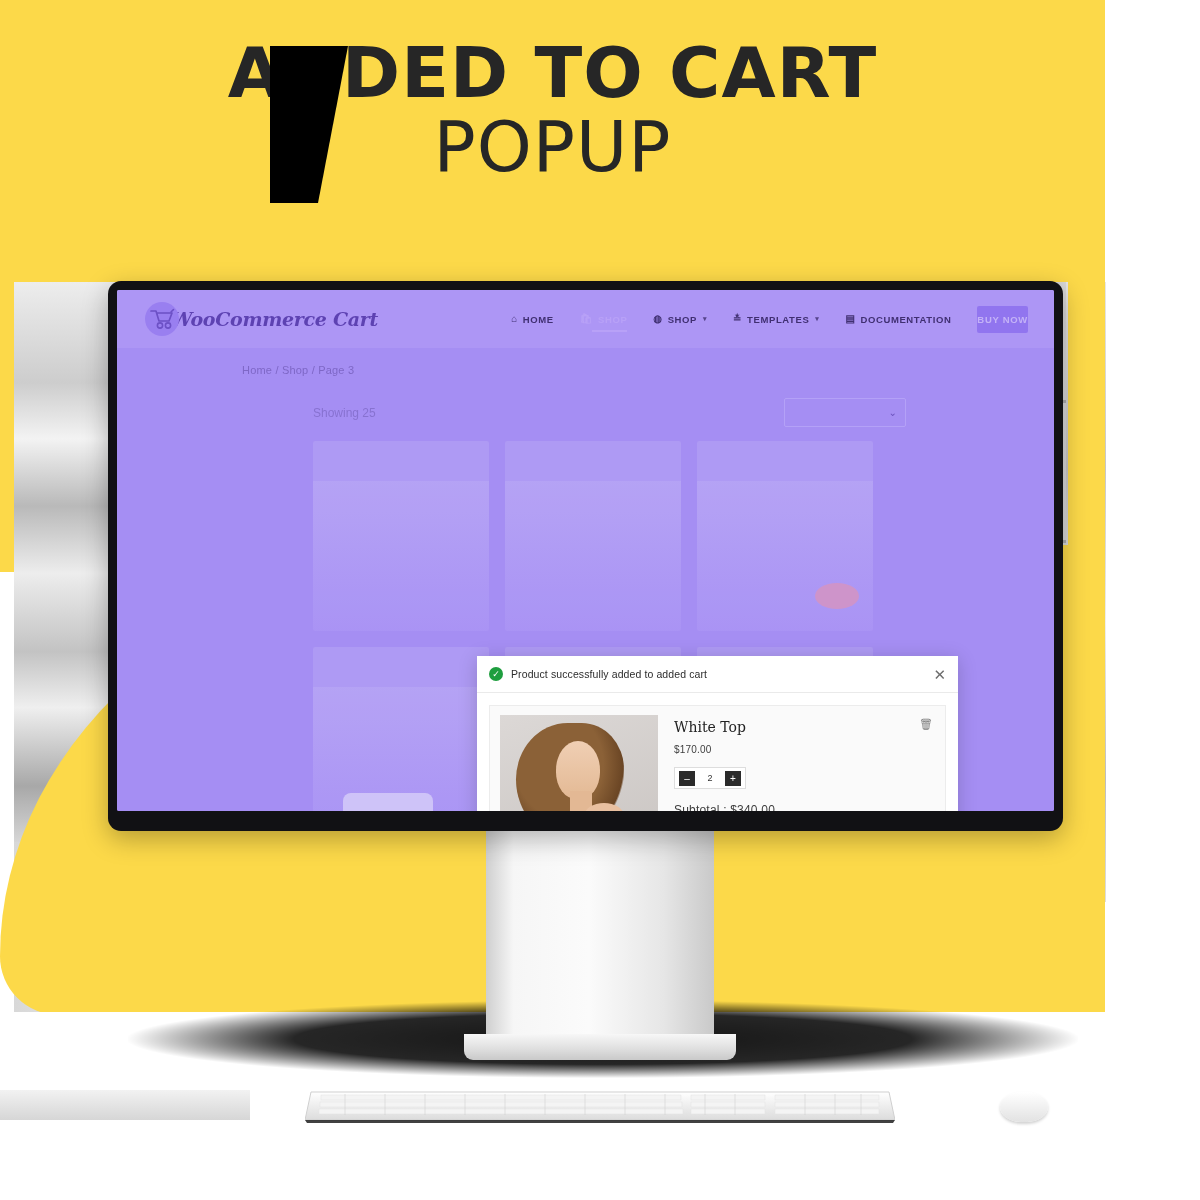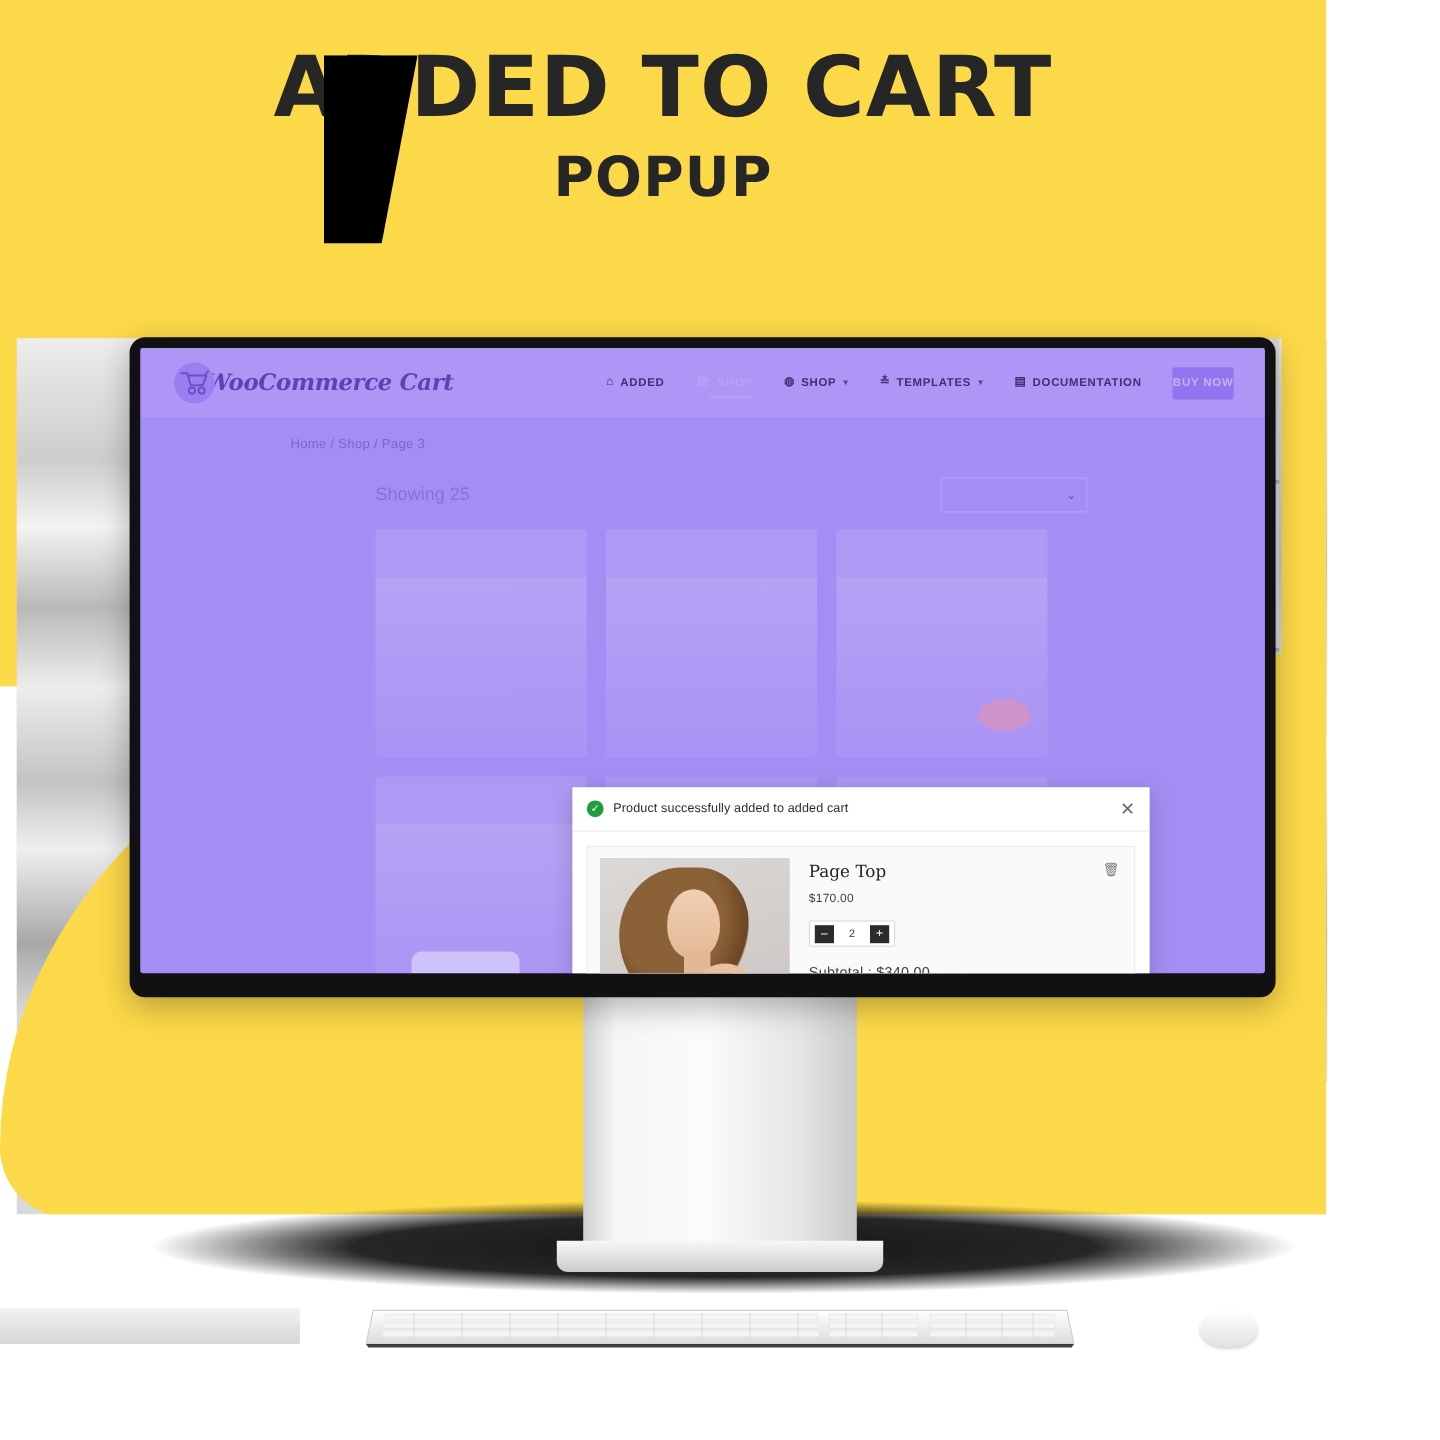"POPUP" .title-line2 { font-size: 46px -> 70px; font-weight: bold -> normal }
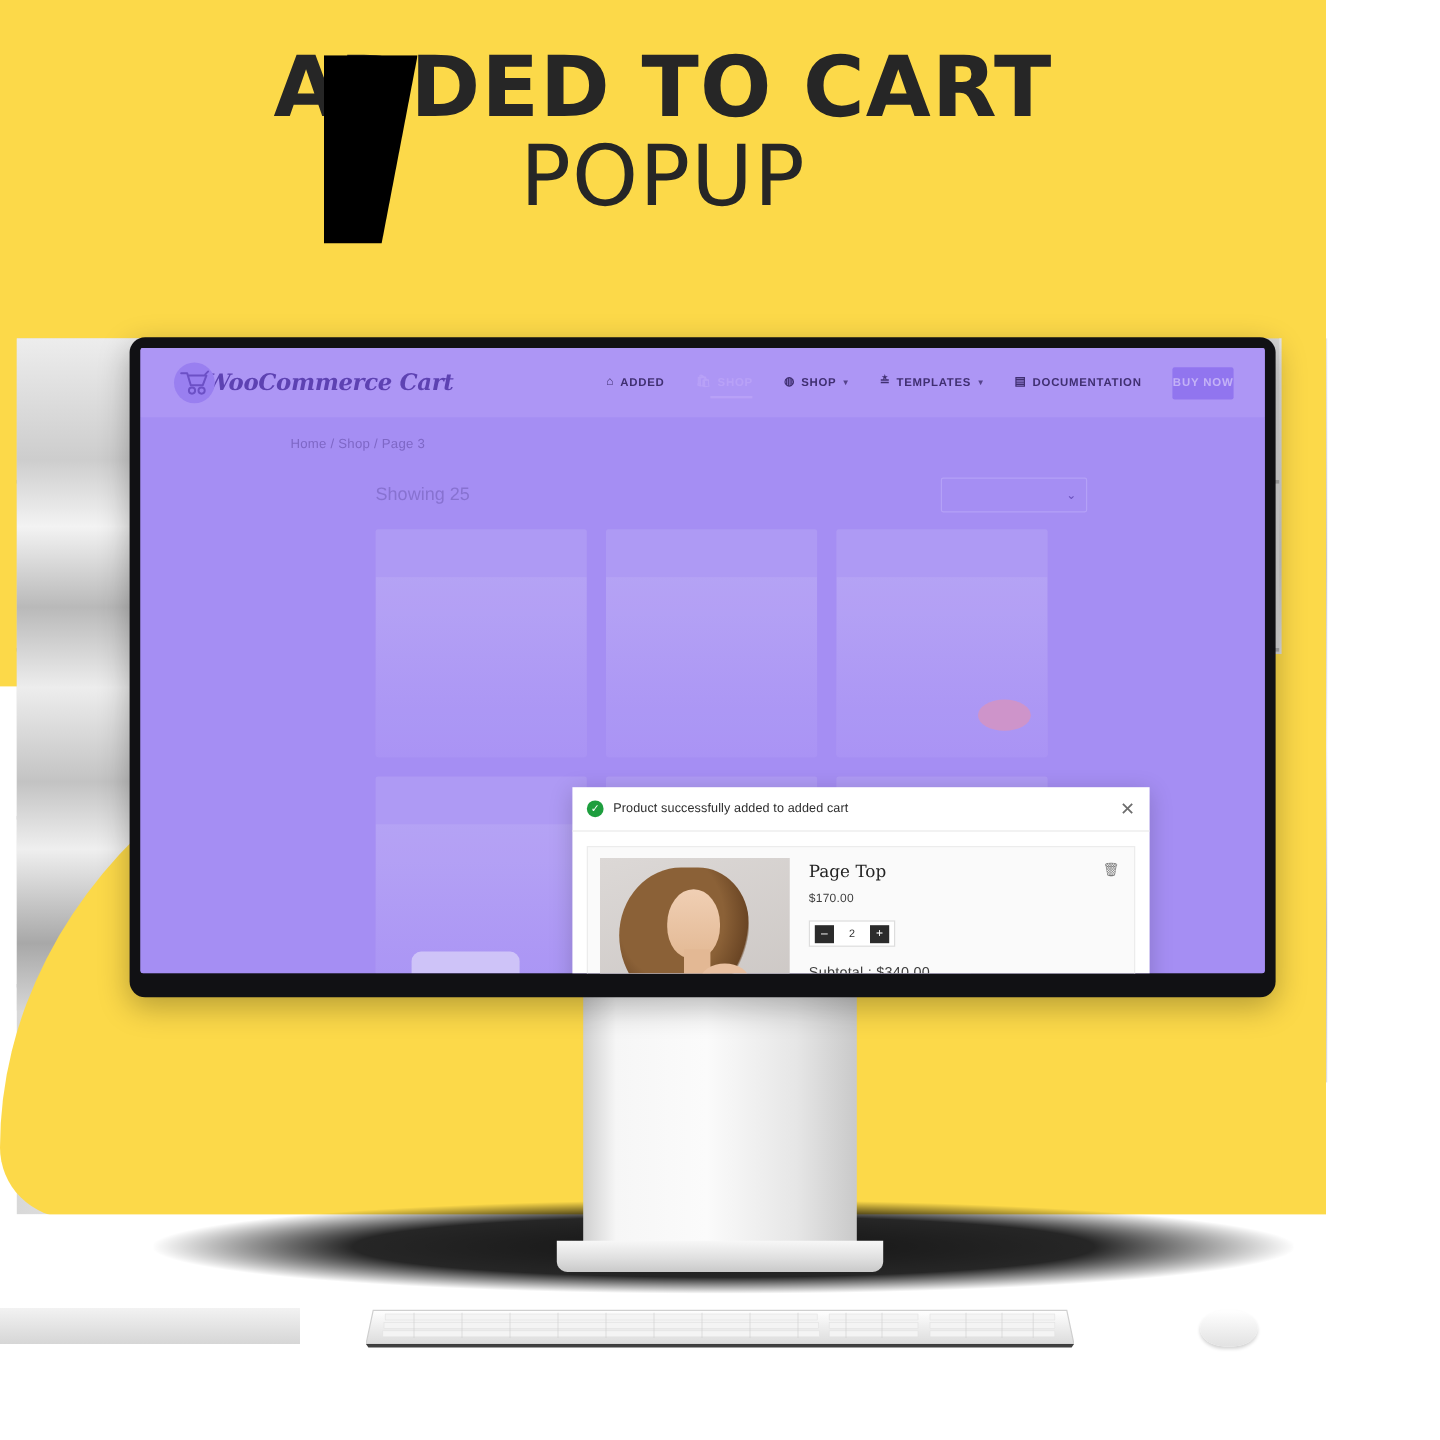"ADDED" span { text: ADDED -> HOME }
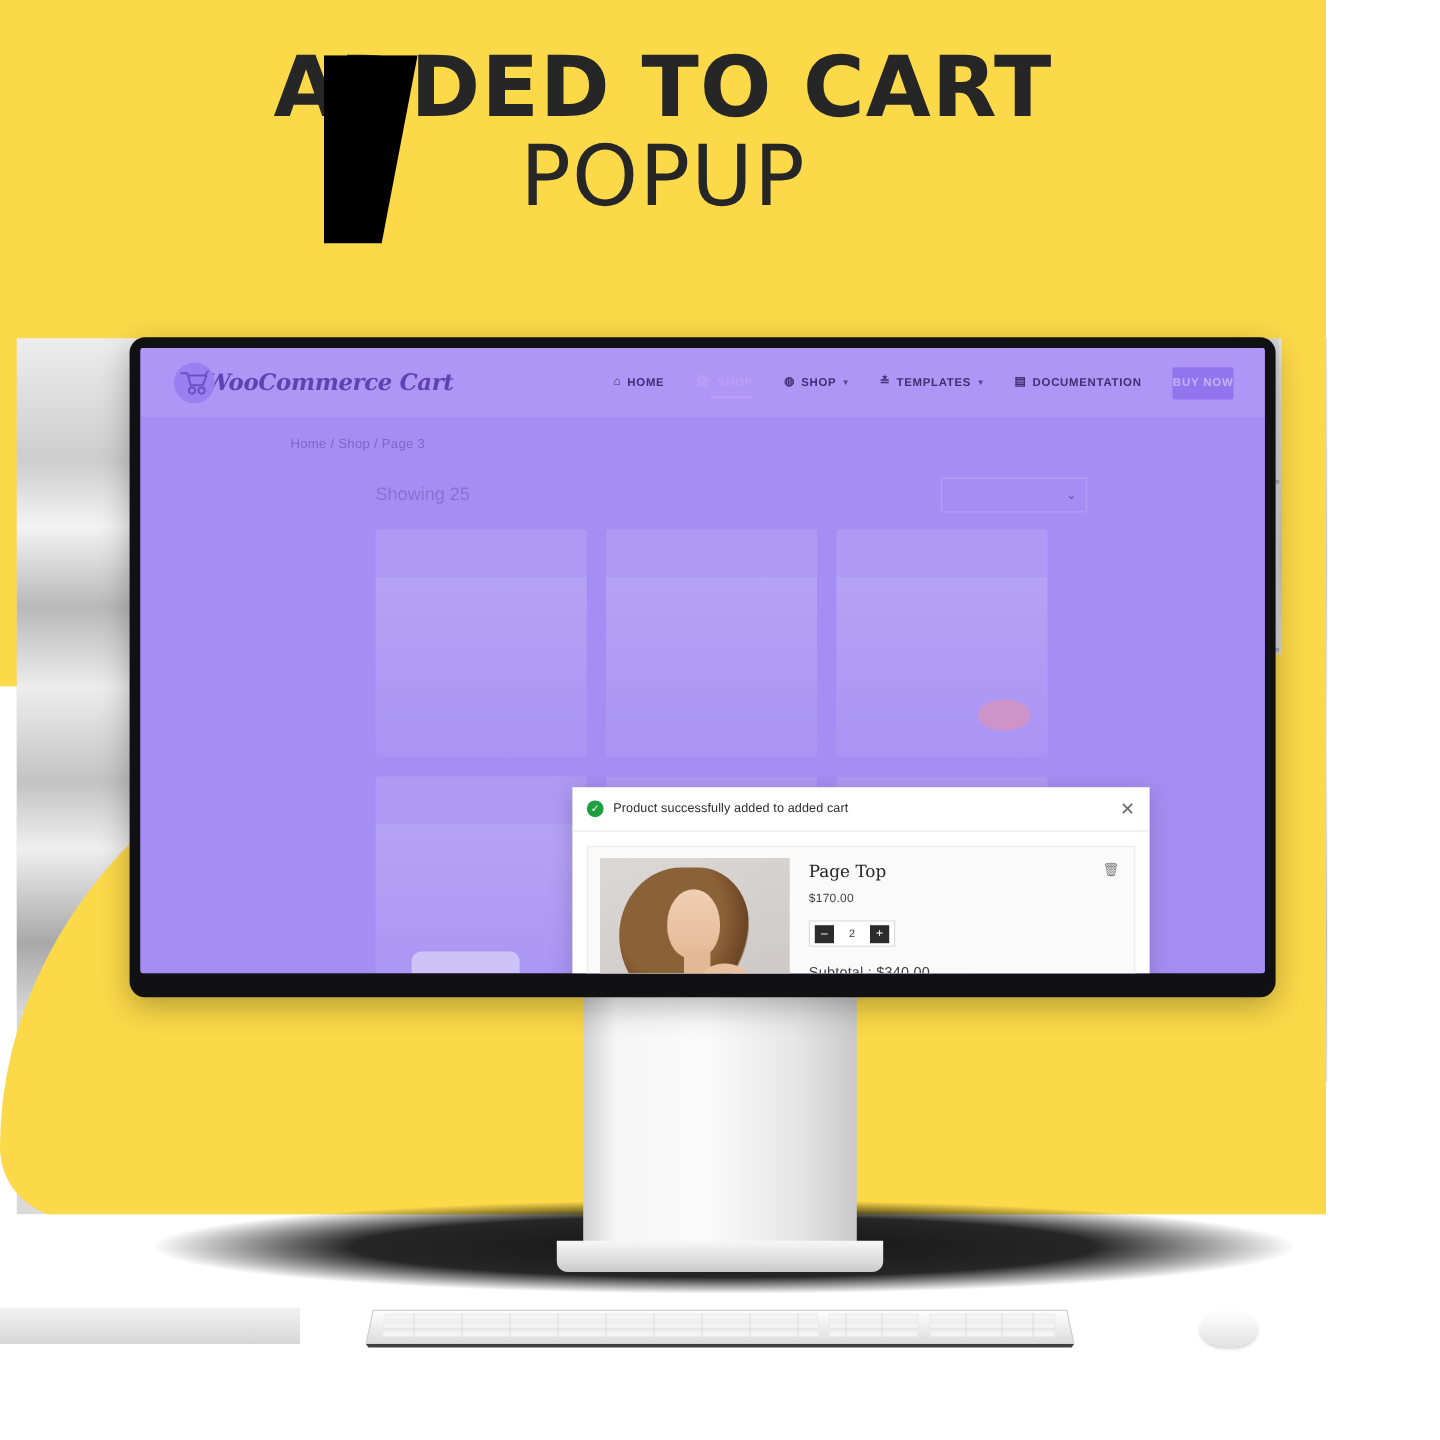"Showing 25" .showing { font-size: 15px -> 12px }
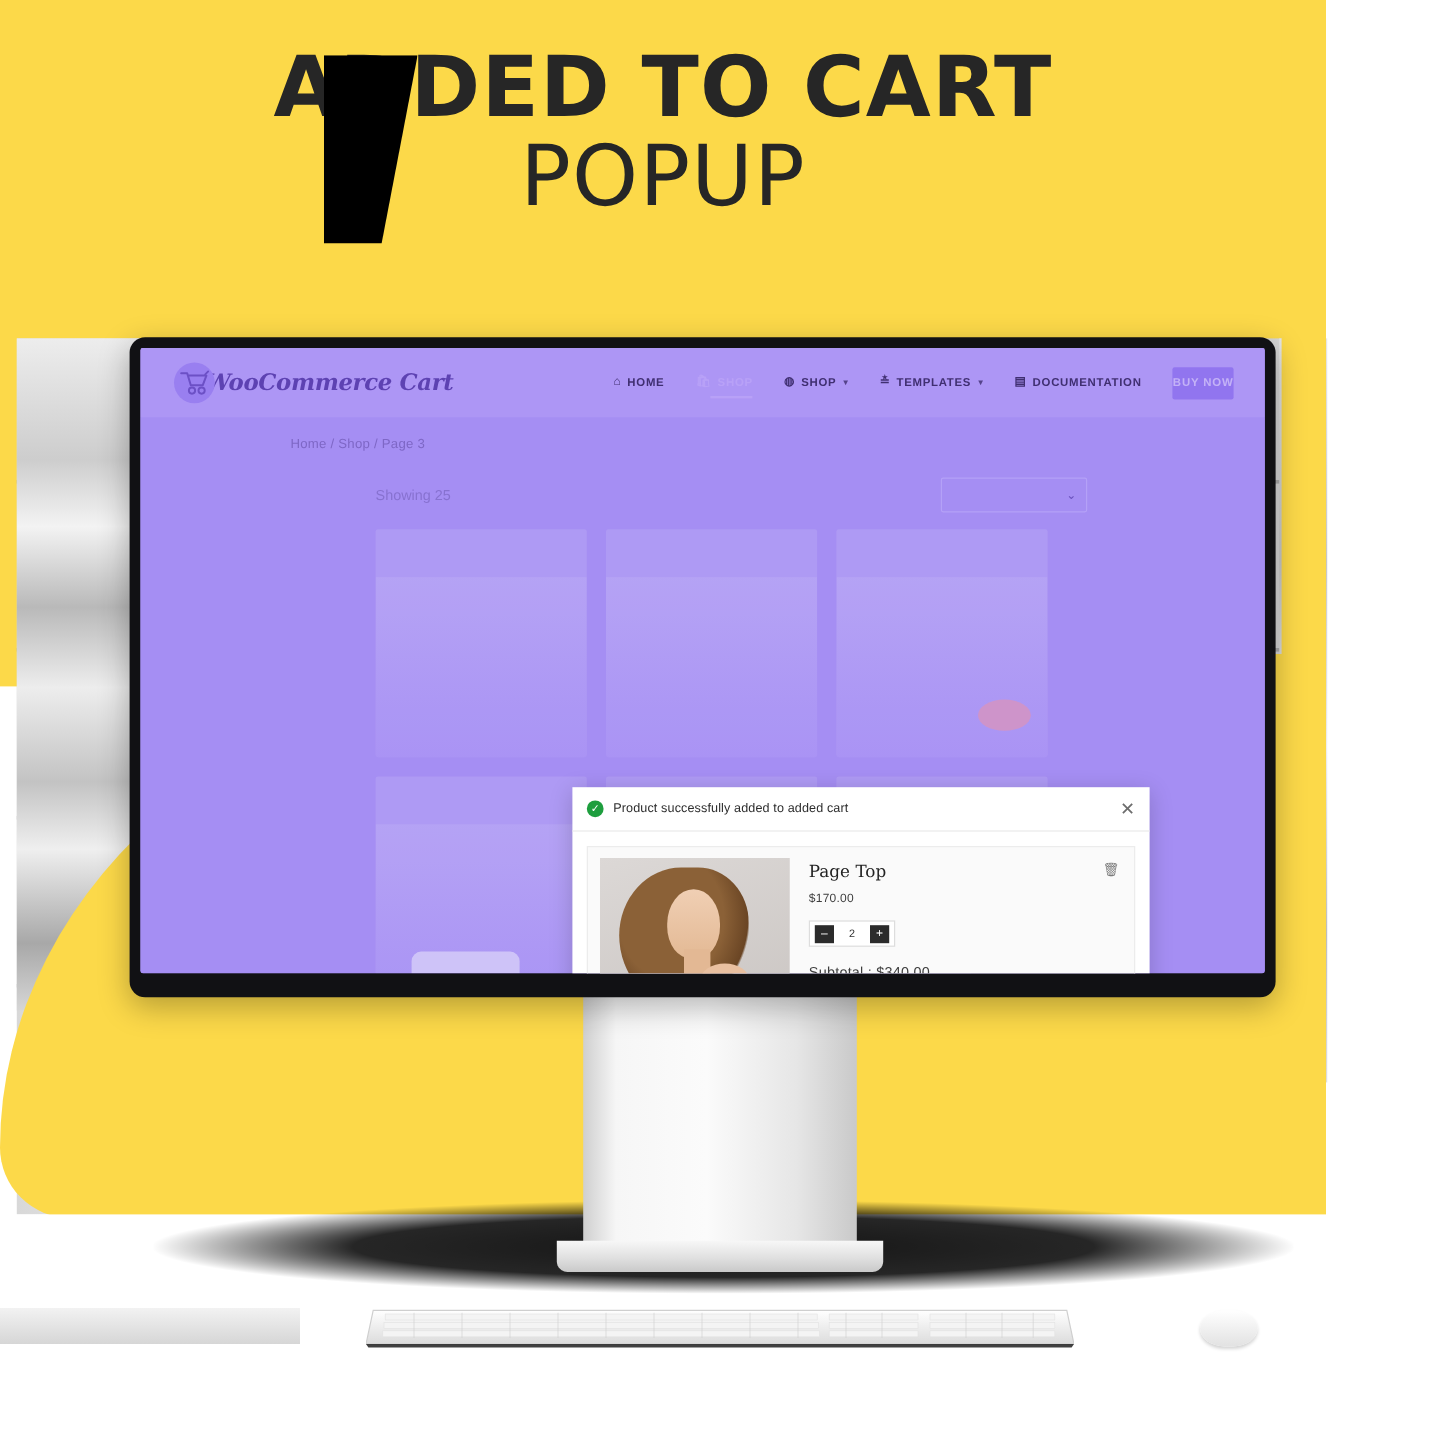"Page Top" div.prod-name { text: Page -> White }
